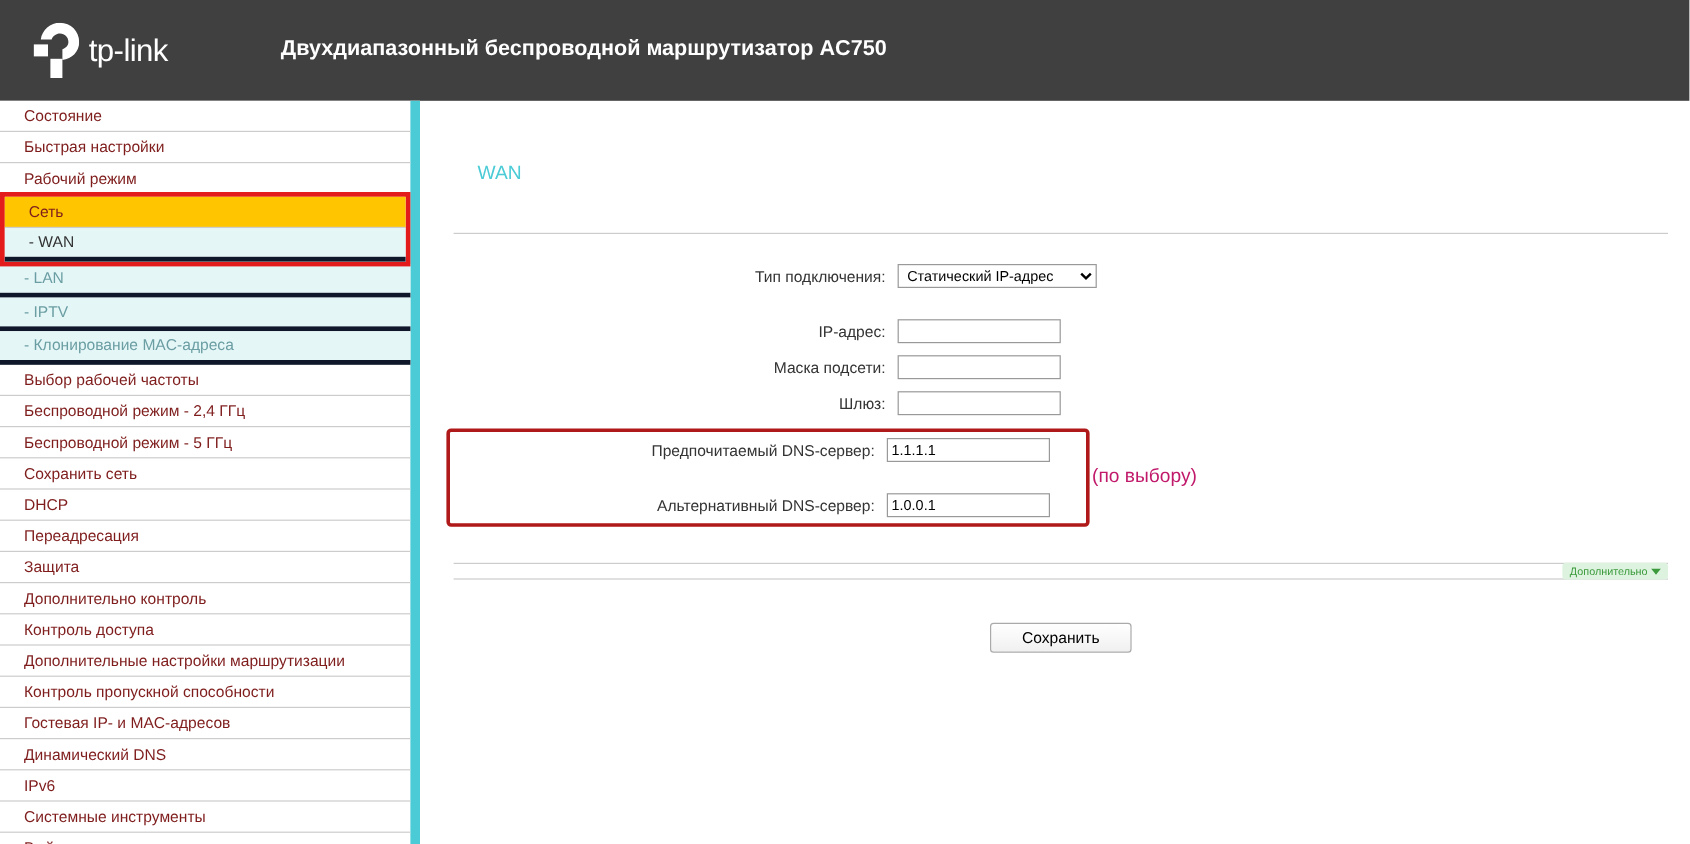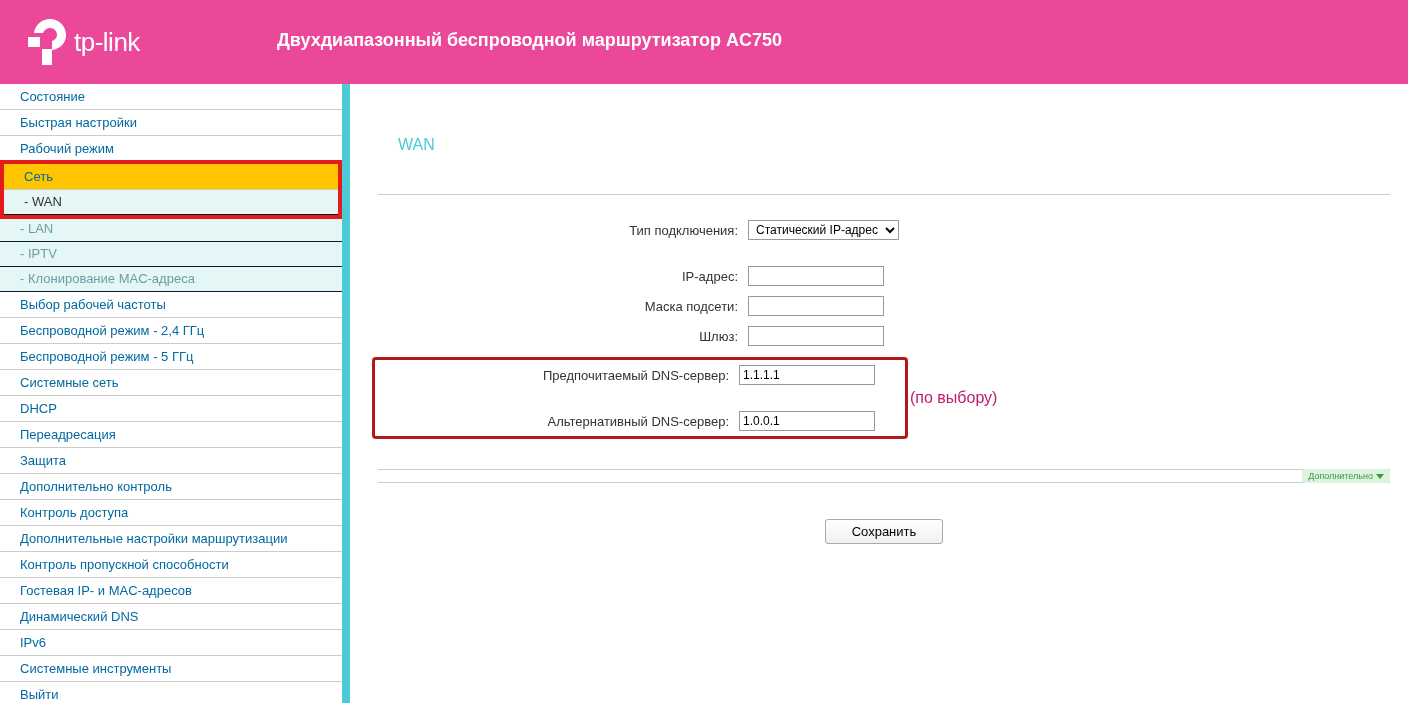"tp-link" .header { background: #ec4899 -> #404040; gap: 43px -> none }
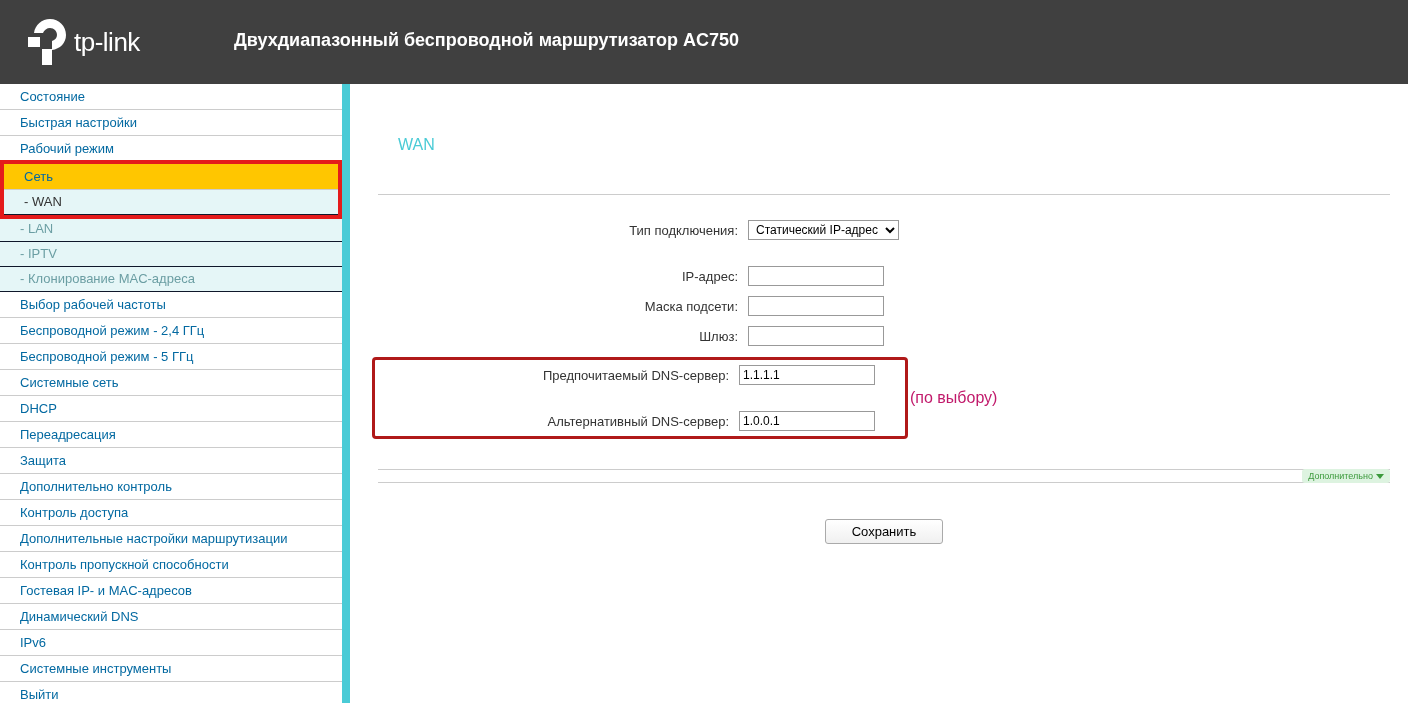"Состояние" .nav-item { color: #0369a1 -> #7f1d1d }
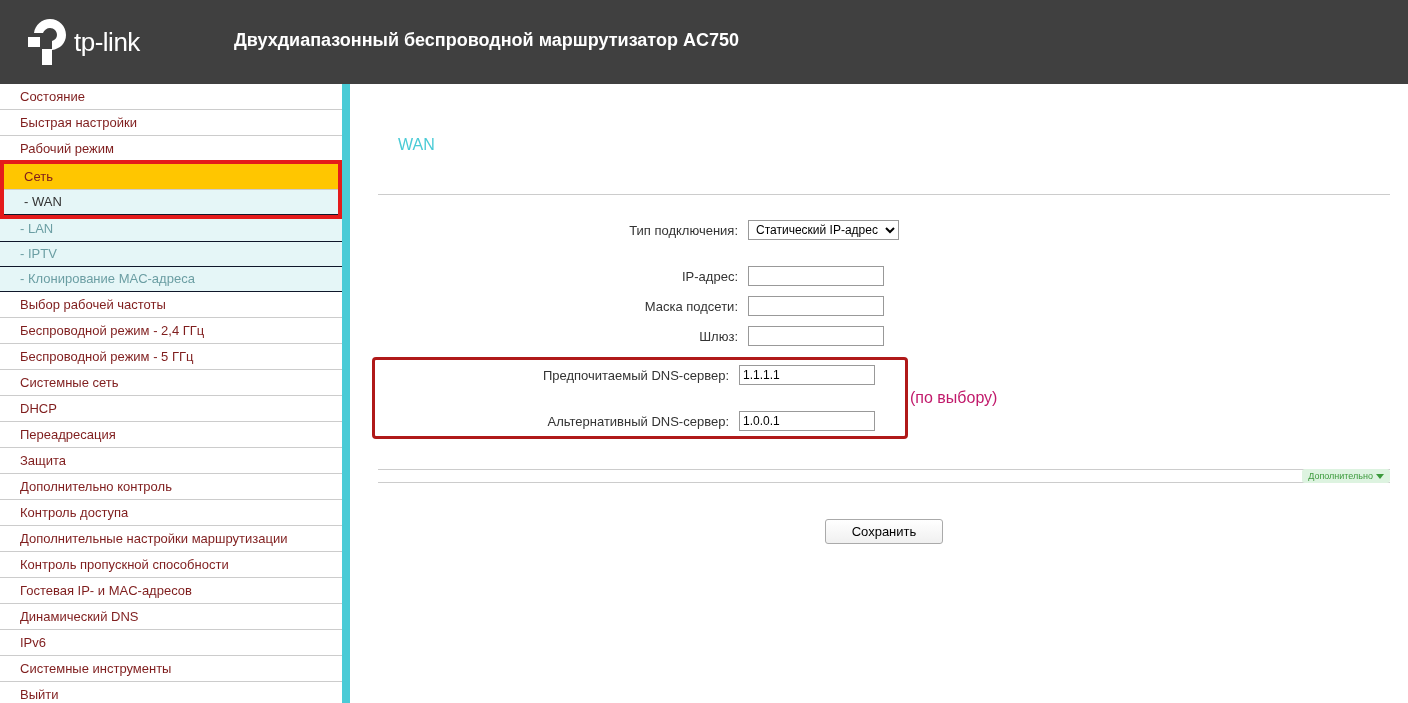"- WAN" .nav-sub { border-bottom: 1px solid #0f172a -> 4px solid #0f172a }
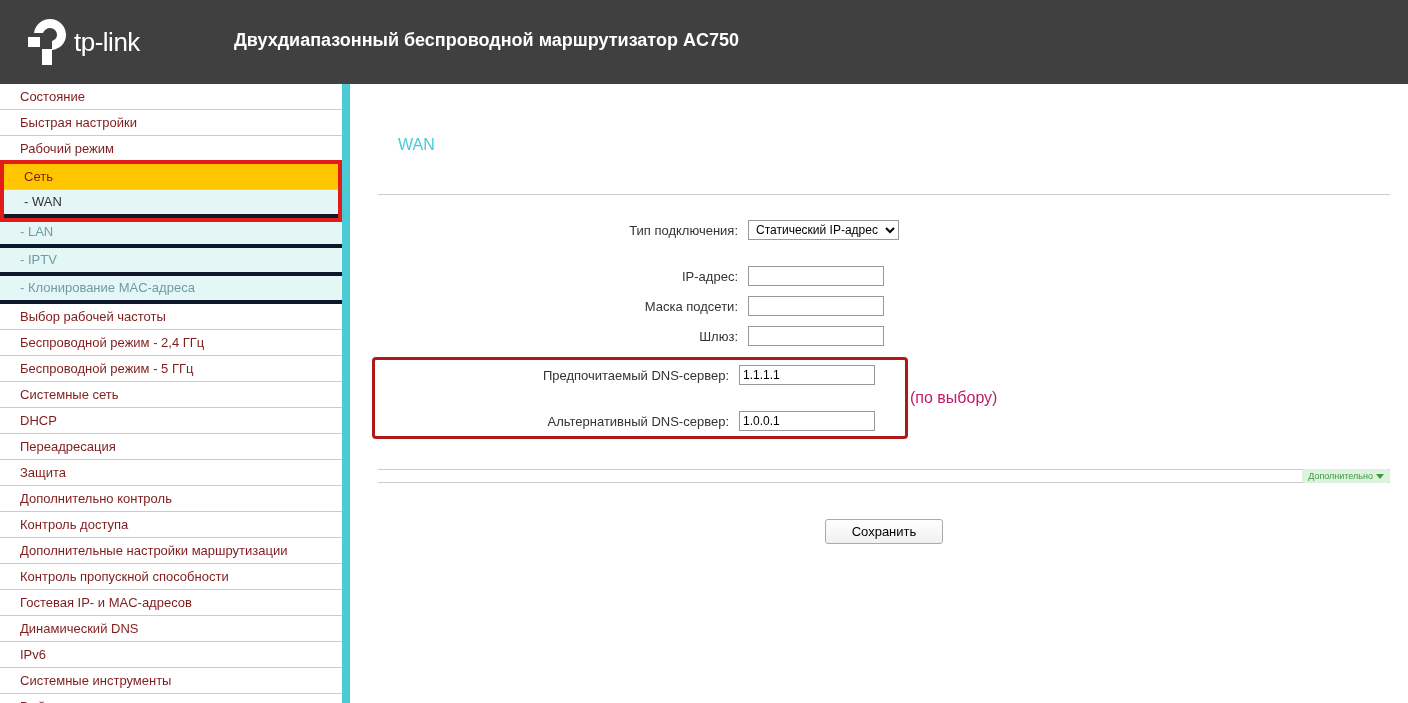"Статический IP-адрес" select.input, input.input { width: 151px -> 166px }
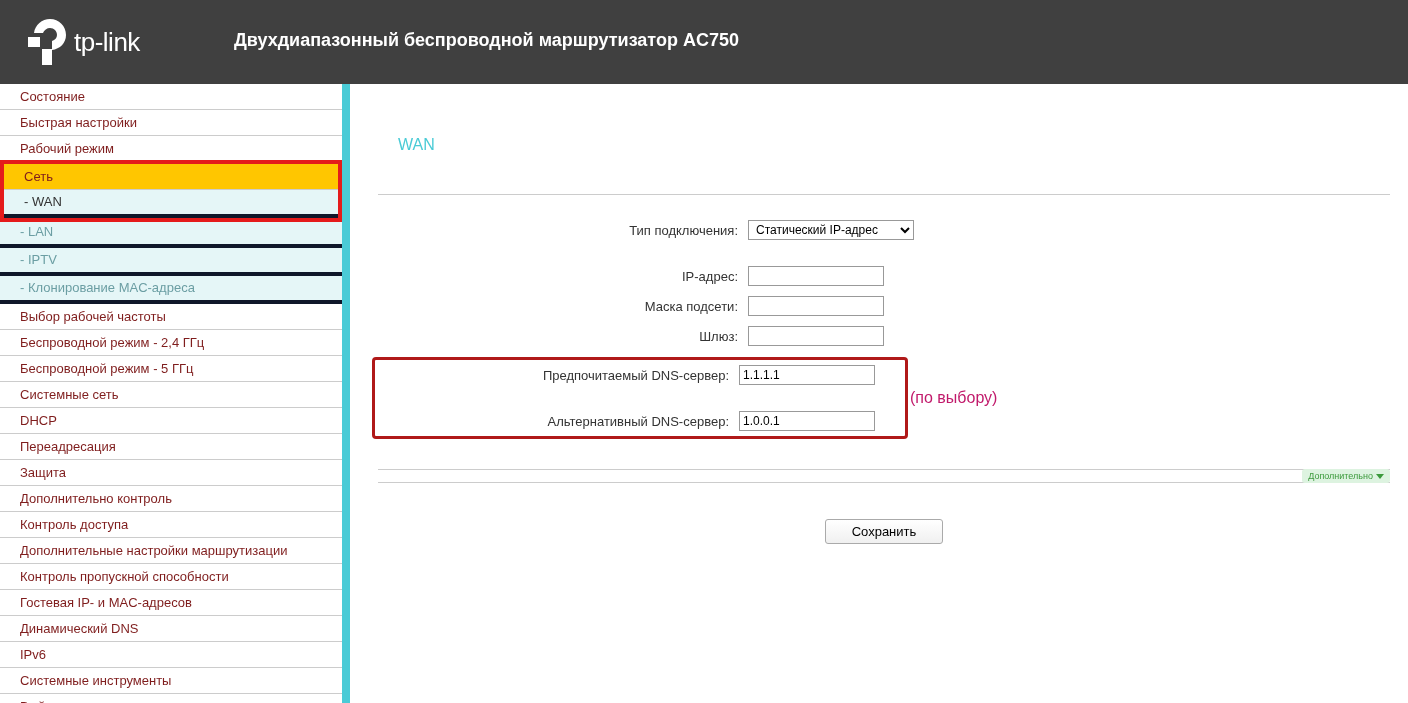"Системные сеть" div.nav-item { text: Системные -> Сохранить }
